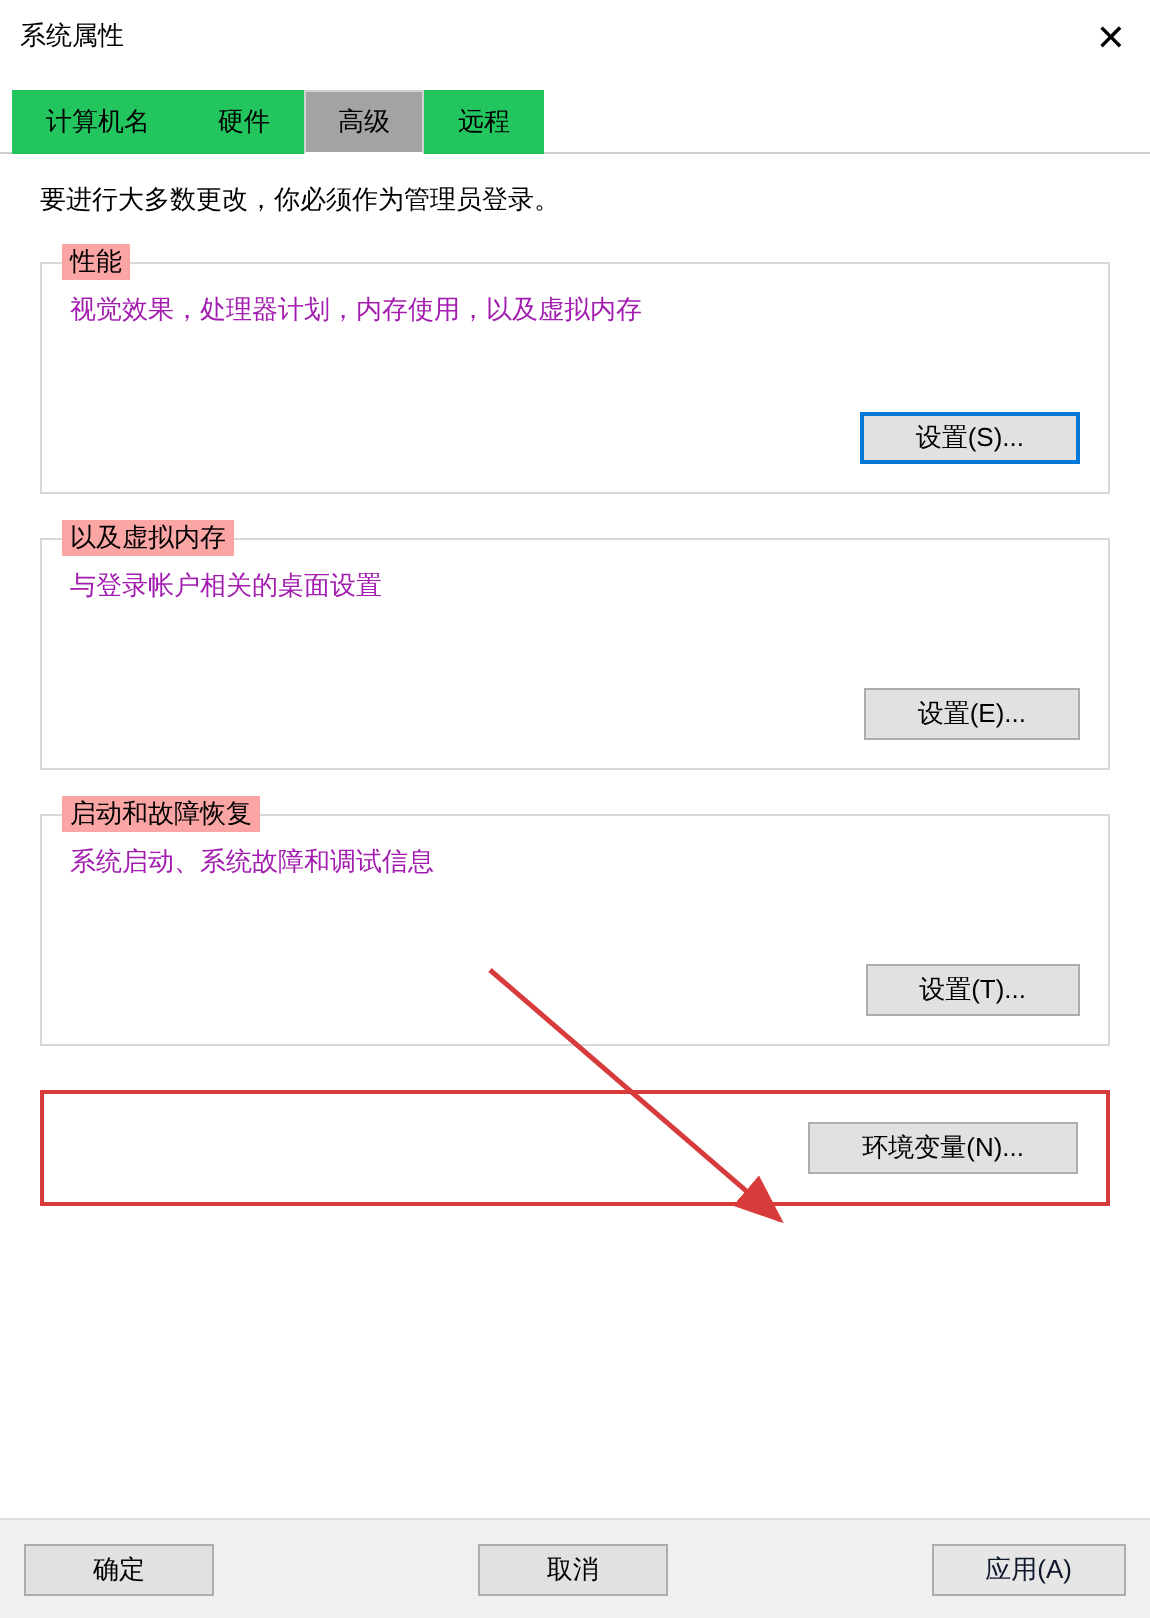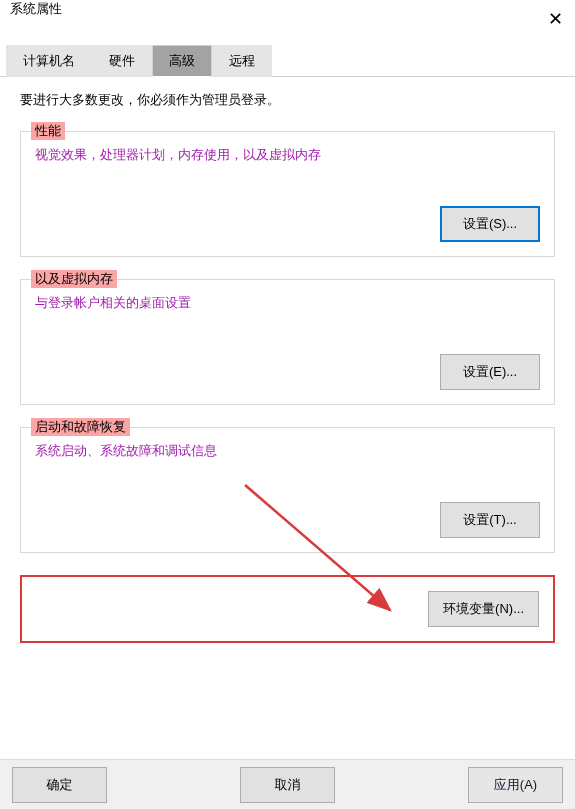"系统属性" .titlebar { align-items: none -> center }
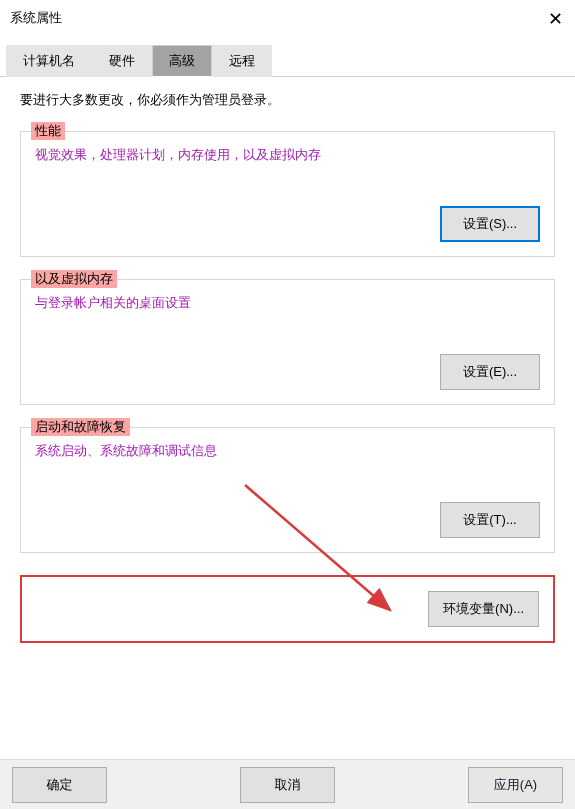"计算机名" .tab { background: #e5e5e5 -> #22c55e }
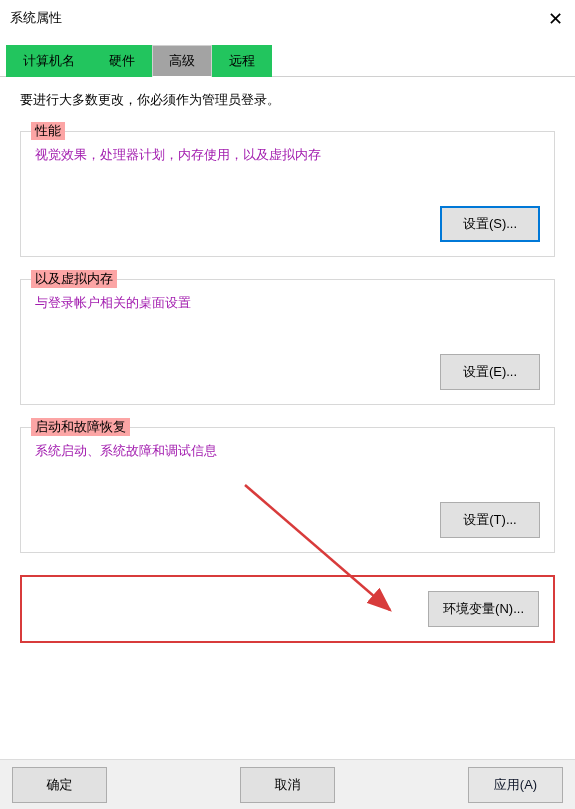"设置(S)..." .win-btn { height: 36px -> 26px; padding: 0 14px -> 0 26px }
